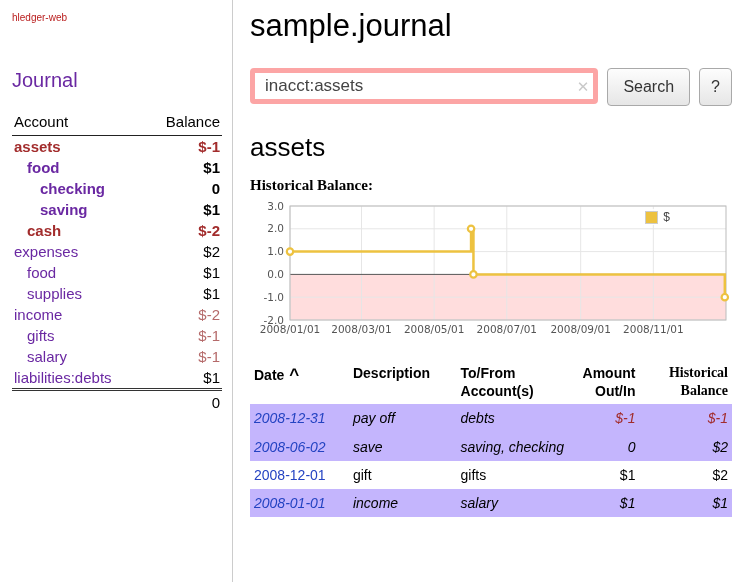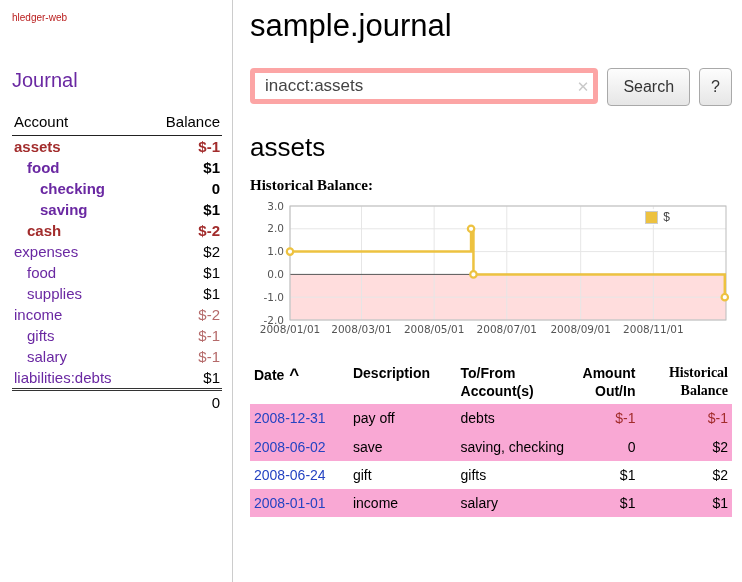"2008-12-31" table.register tr.alt { background: #f9a8d4 -> #c4b5fd; font-style: none -> italic }
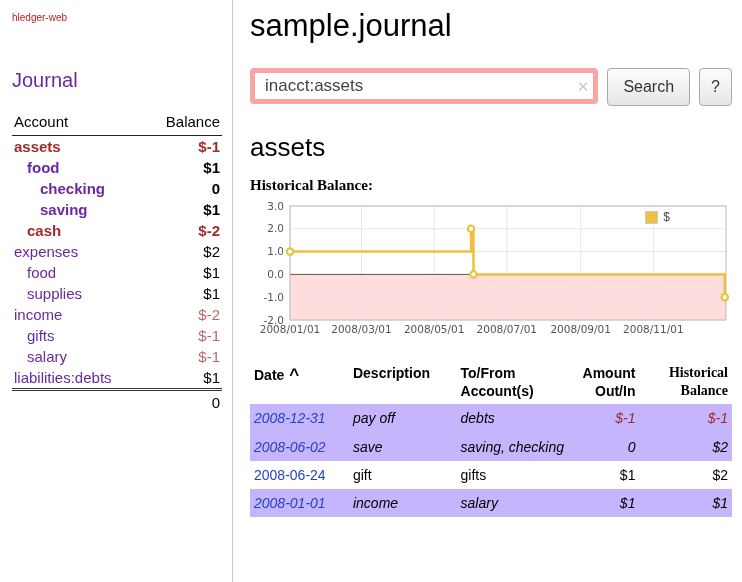"2008-06-24" a.date-link { text: 2008-06-24 -> 2008-12-01 }
